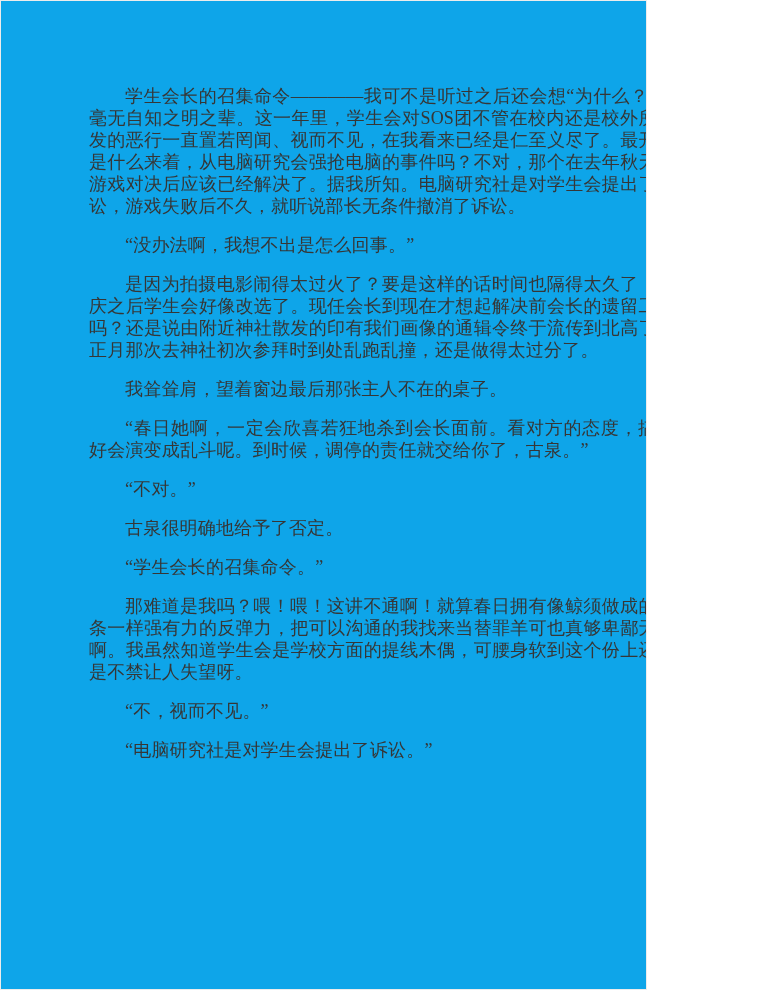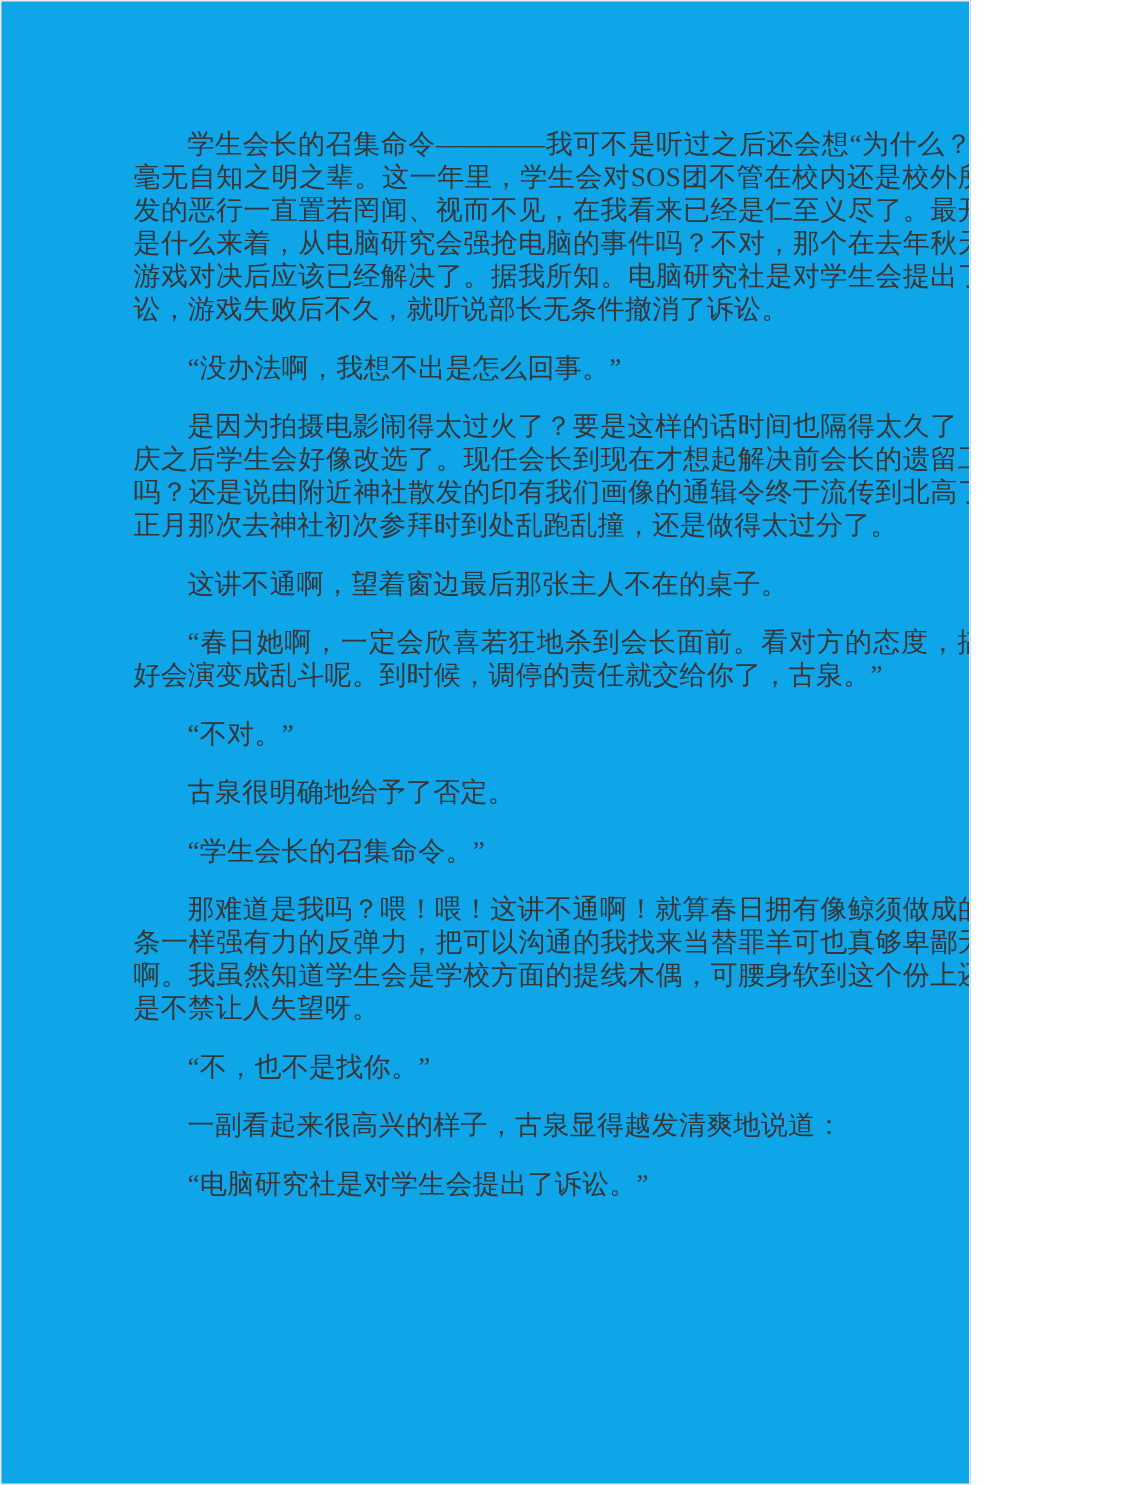"这讲不通啊，望着窗边最后那张主人不在的桌子。" p.para { text: 这讲不通啊 -> 我耸耸肩 }
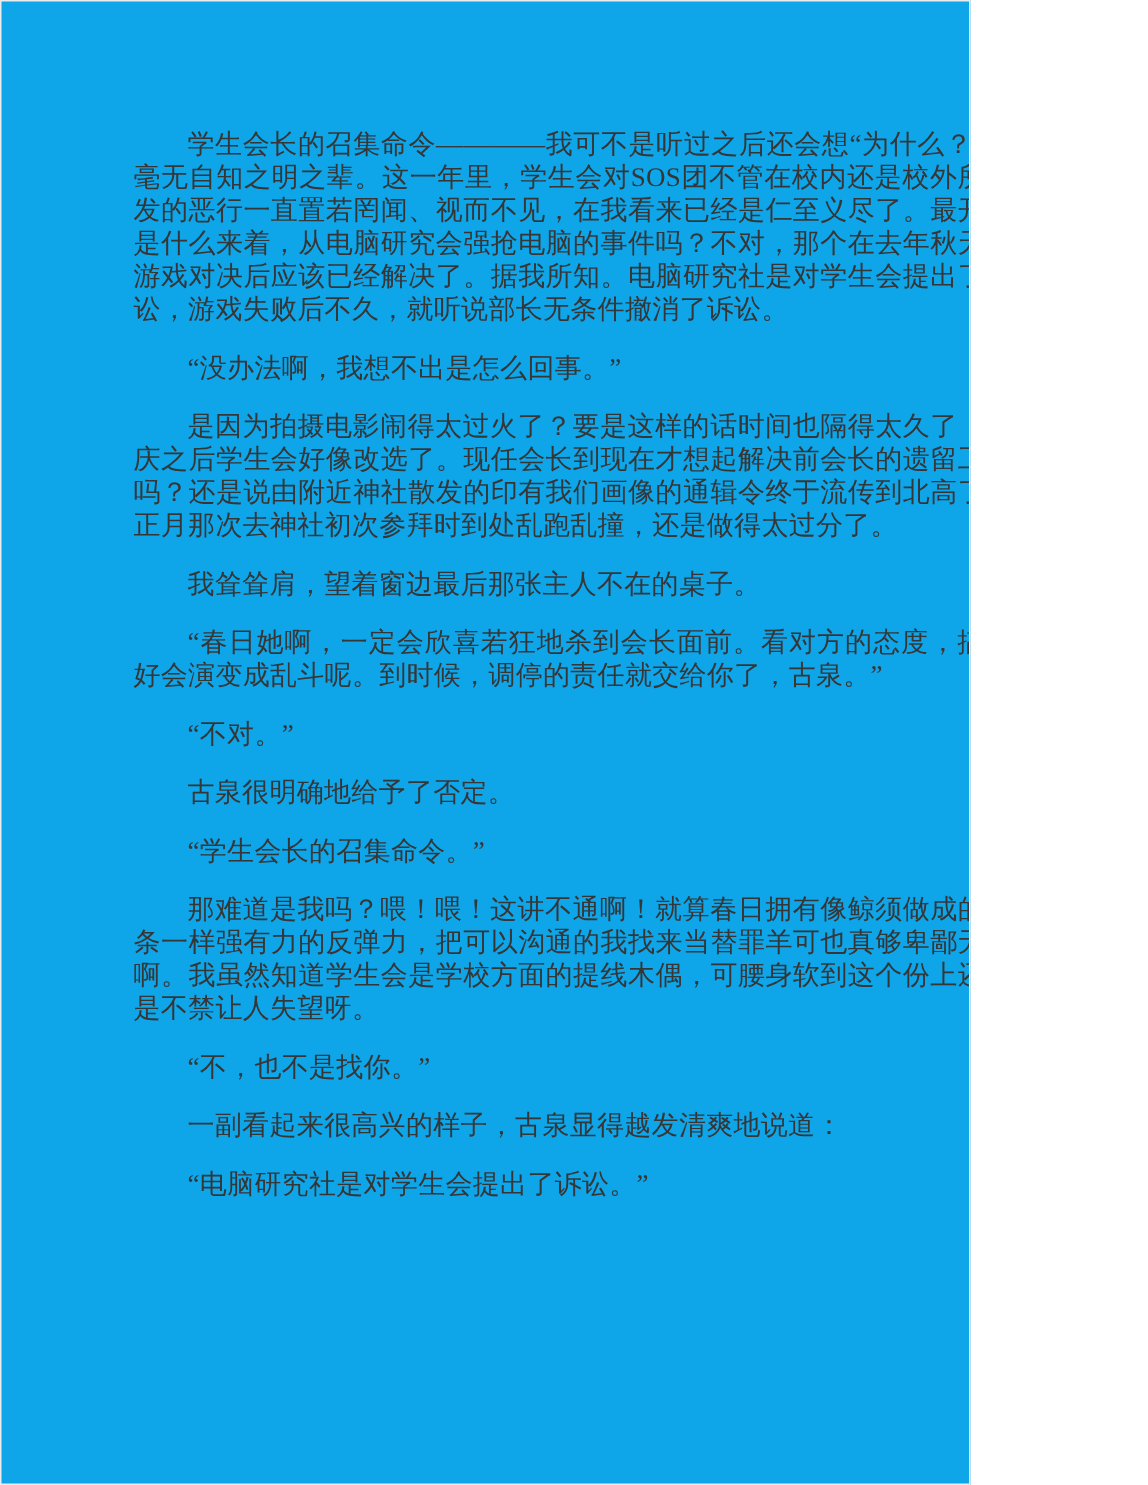"“不，也不是找你。”" p.para { text: 也不是找你 -> 视而不见 }
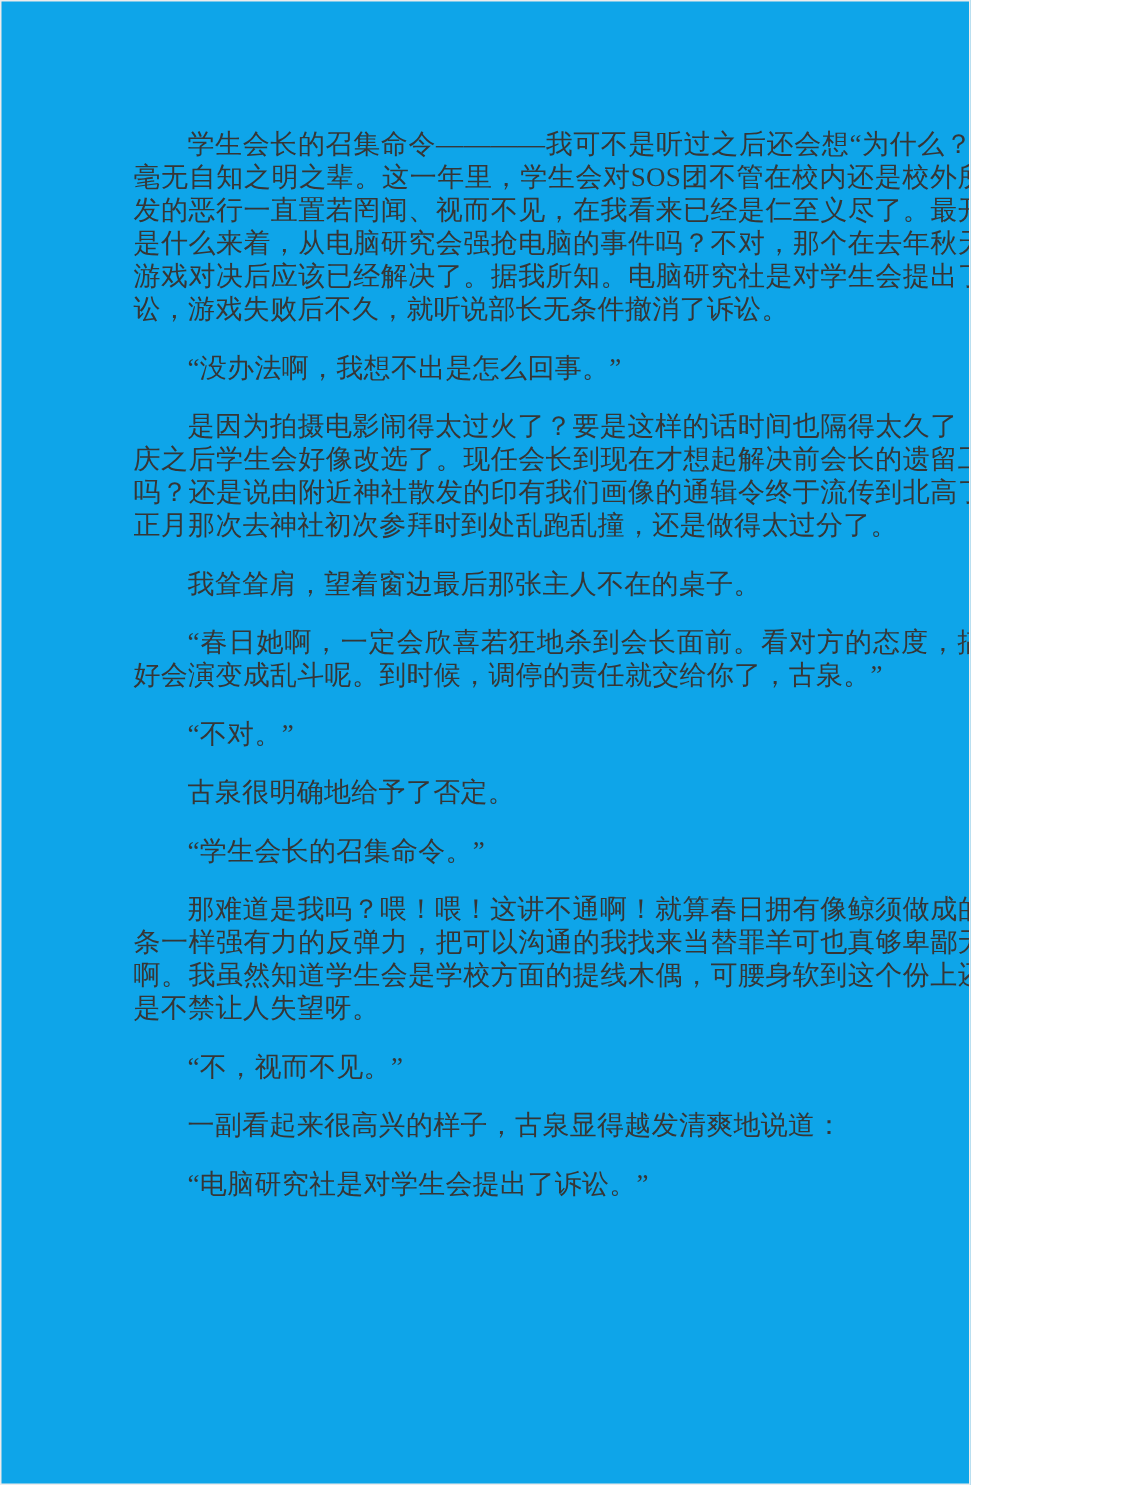"一副看起来很高兴的样子，古泉显得越发清爽地说道：" p.para { html: <p>一副看起来很高兴的样子，古泉显得越发清爽地说道：</p> -> none }
